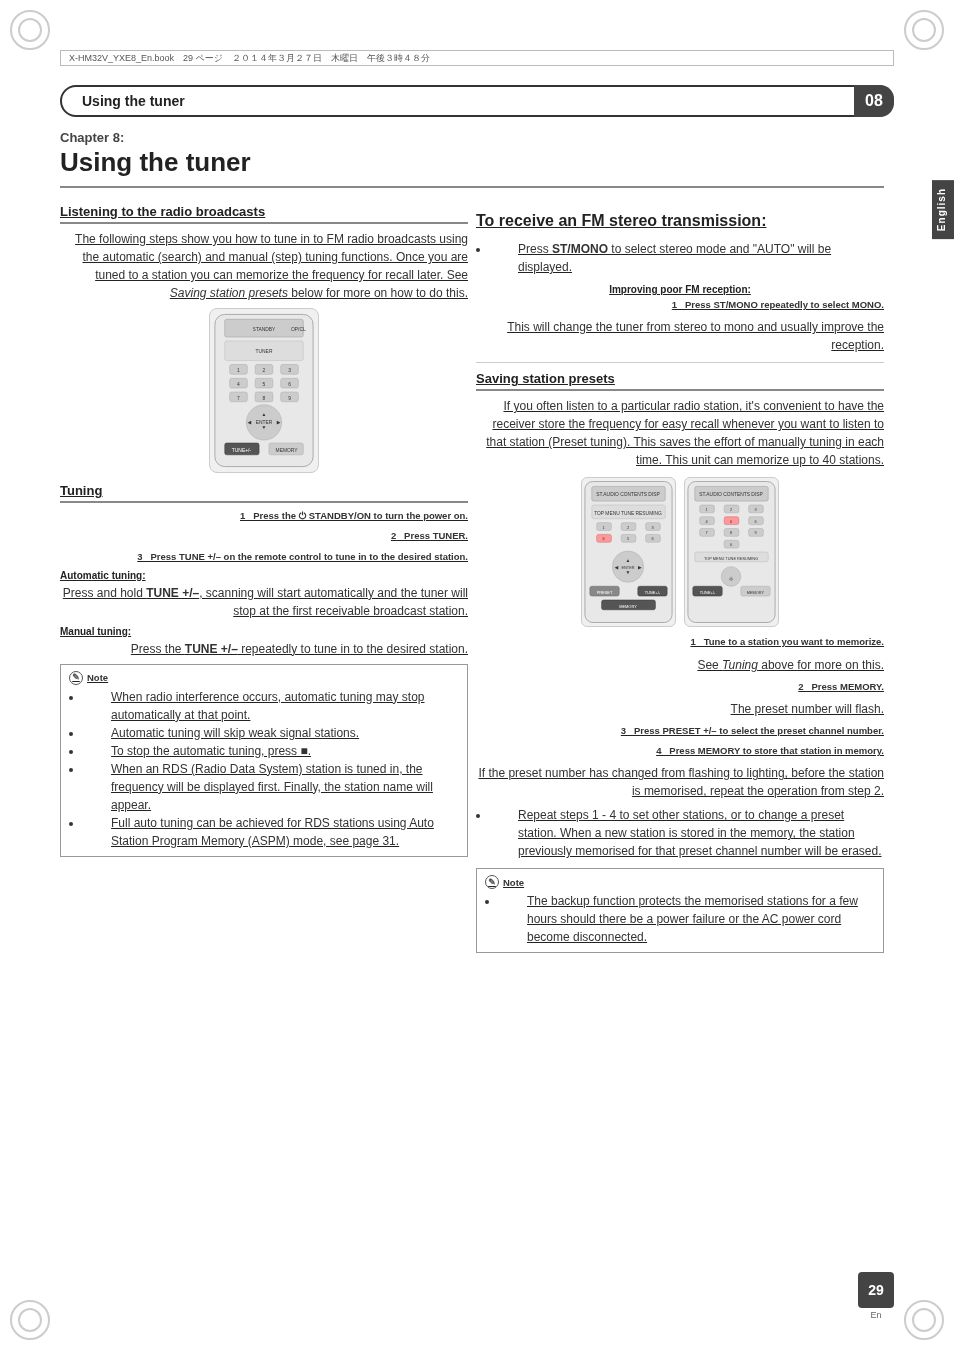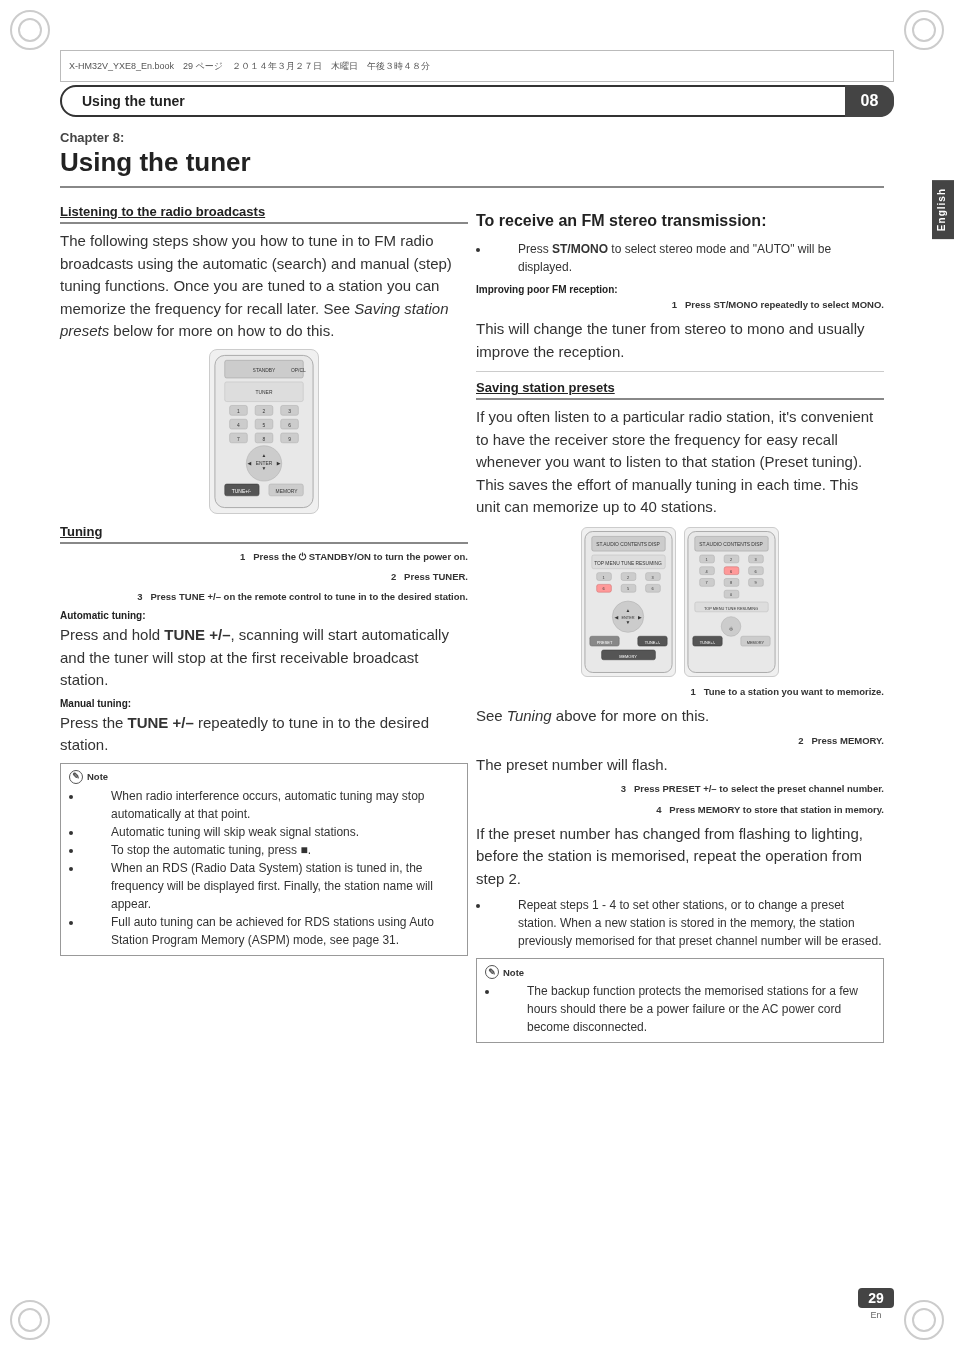"X-HM32V_YXE8_En.book 29 ページ ２０１４年３月２７日" .top-bar { height: 32px -> 16px }
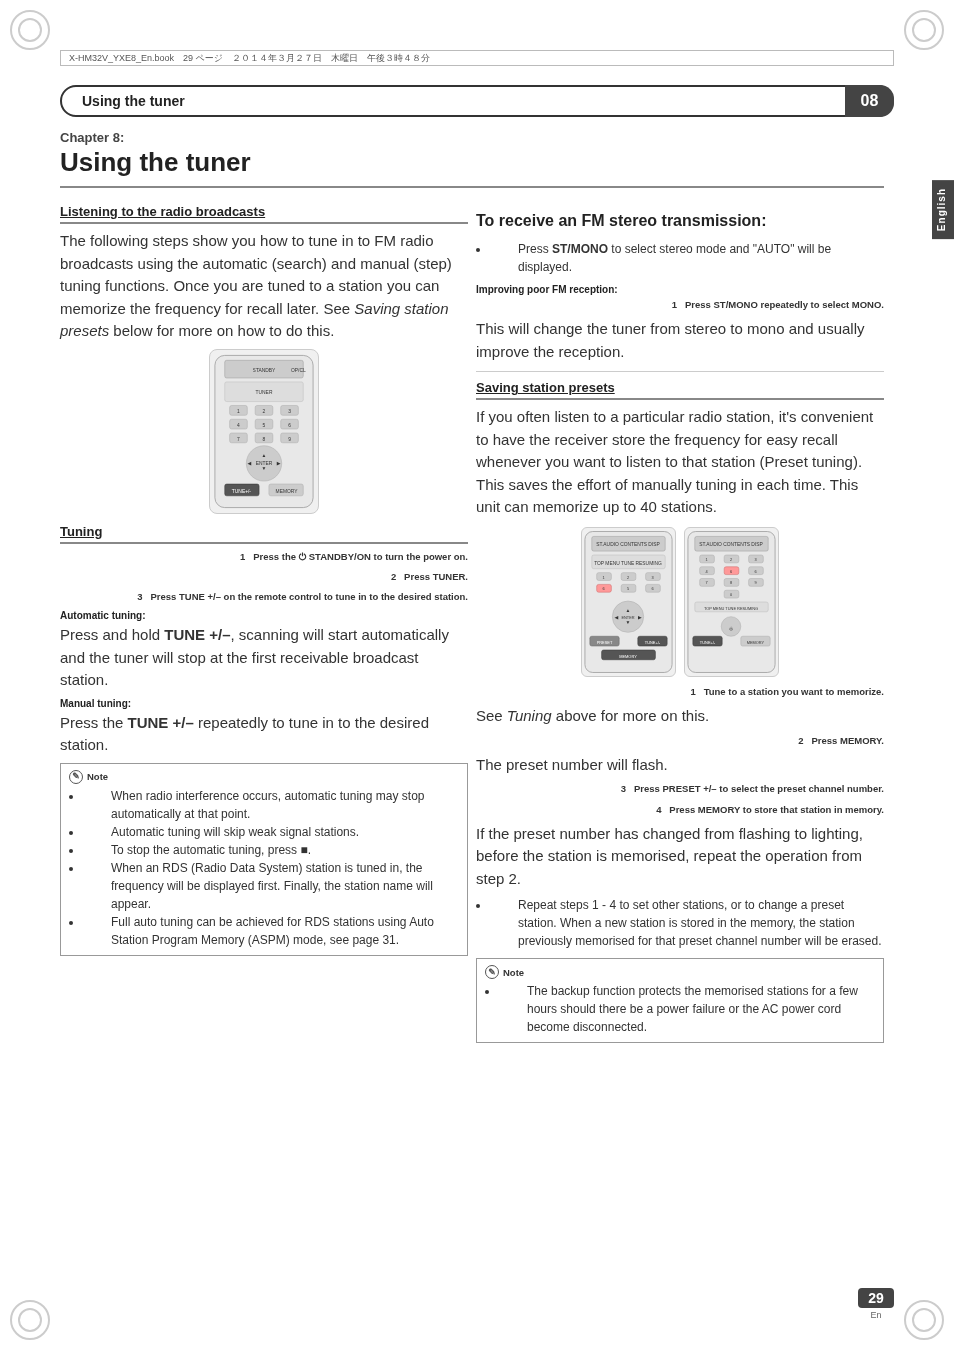"08" .chapter-number-badge { width: 49px -> 40px }
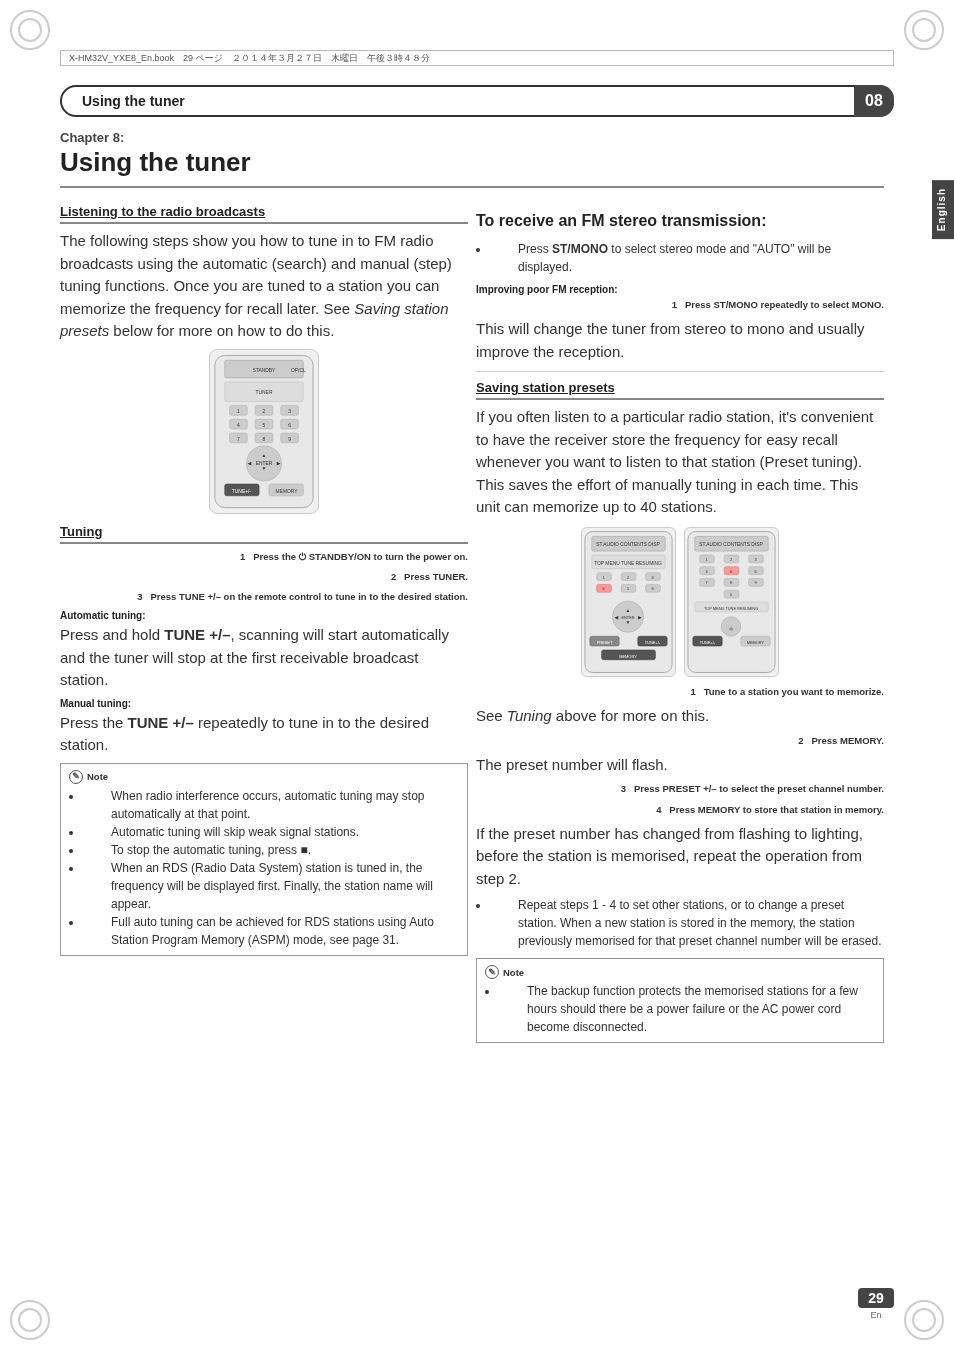"Listening to the radio broadcasts" .two-col { text-decoration: none -> underline }
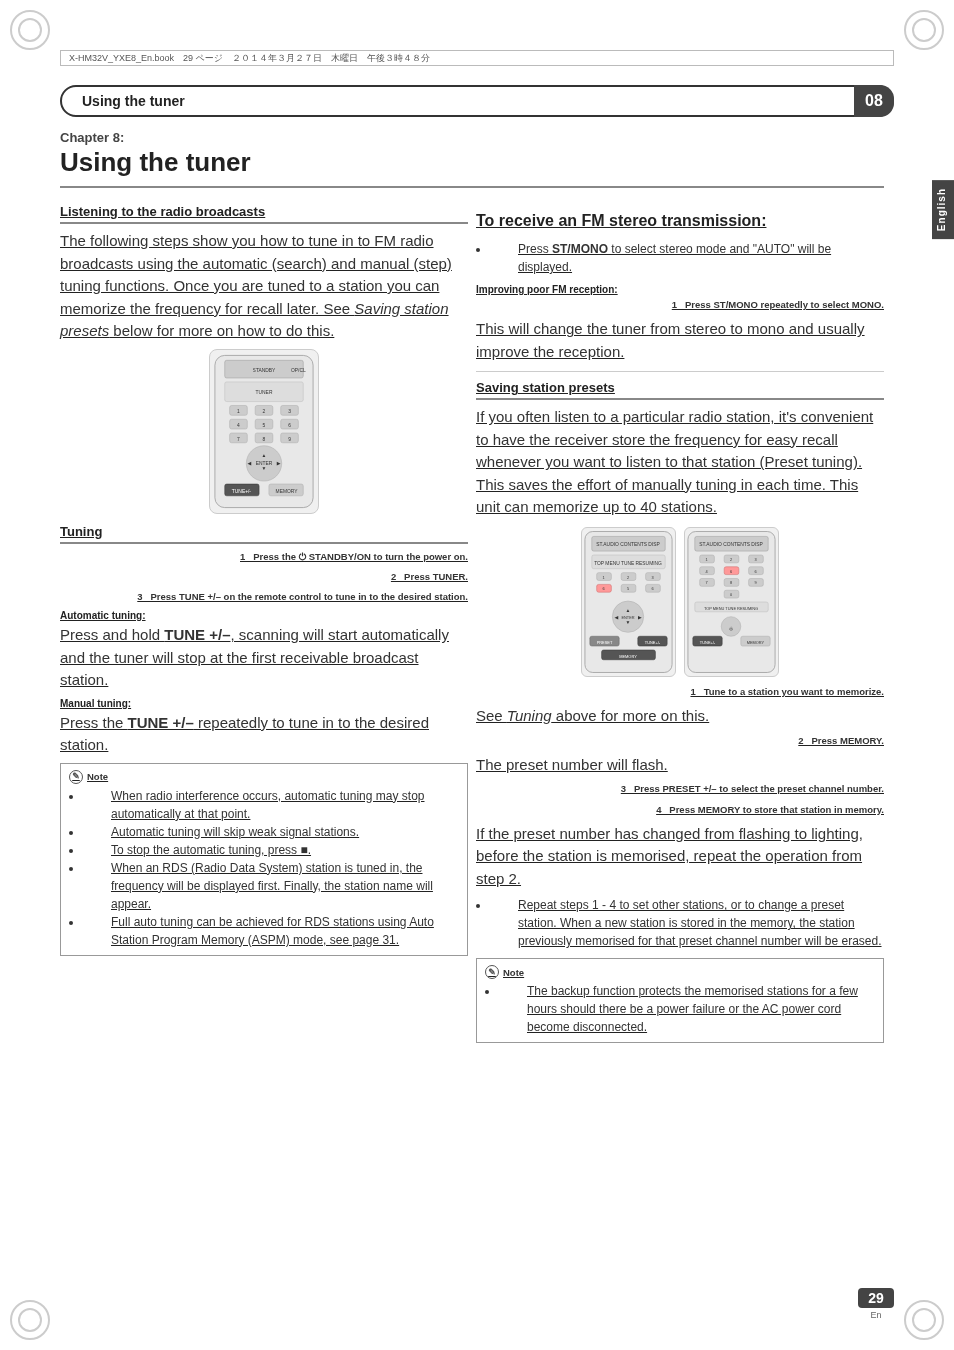"The following steps show you" .body-text { font-size: 15px -> 12px; text-align: none -> right }
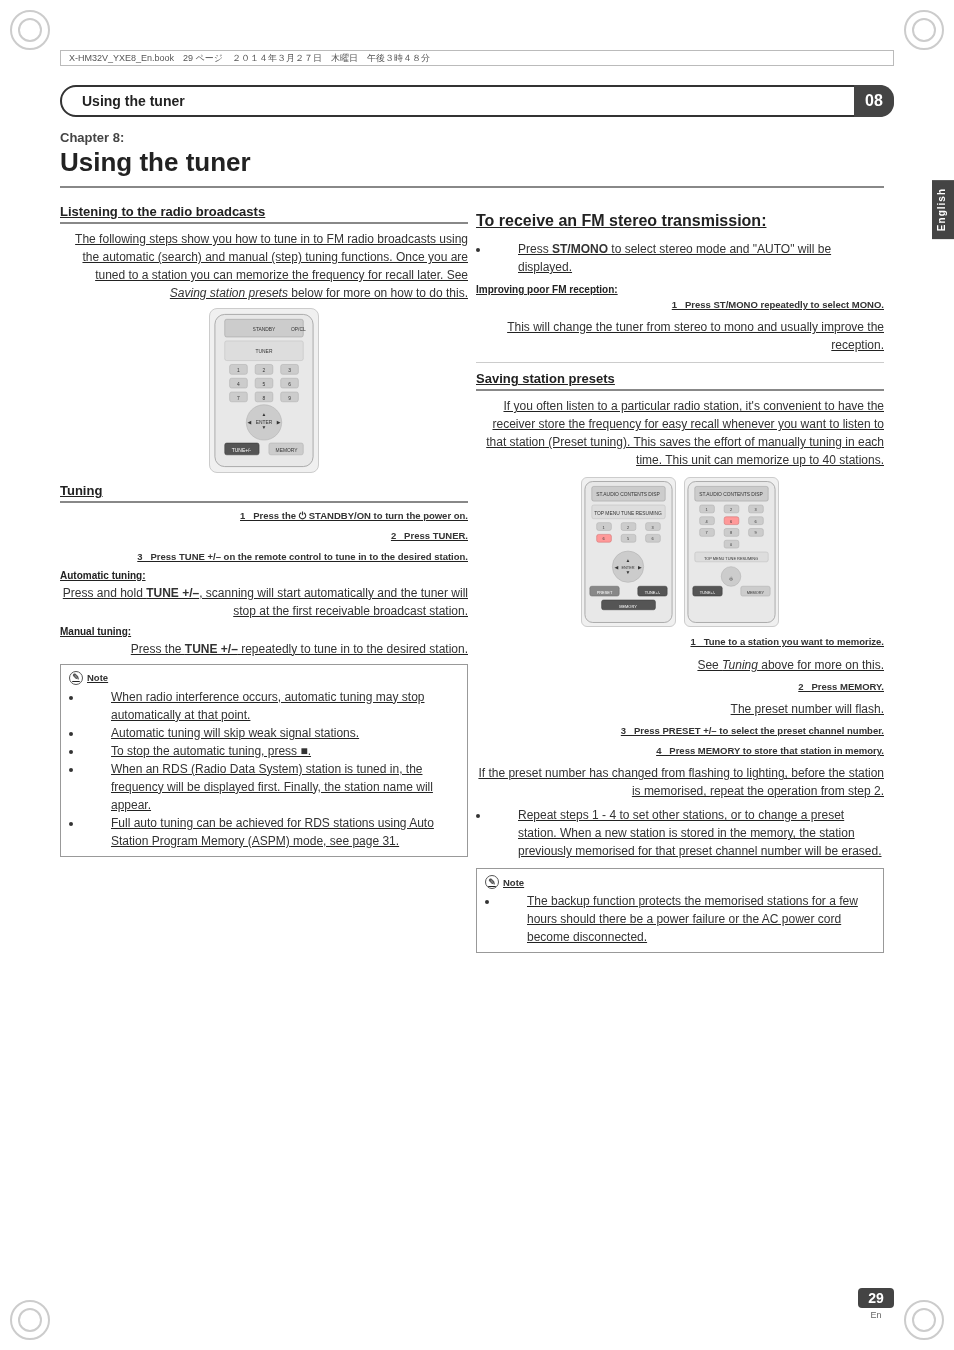"Improving poor FM reception:" div.sub-section-title { text-align: none -> center }
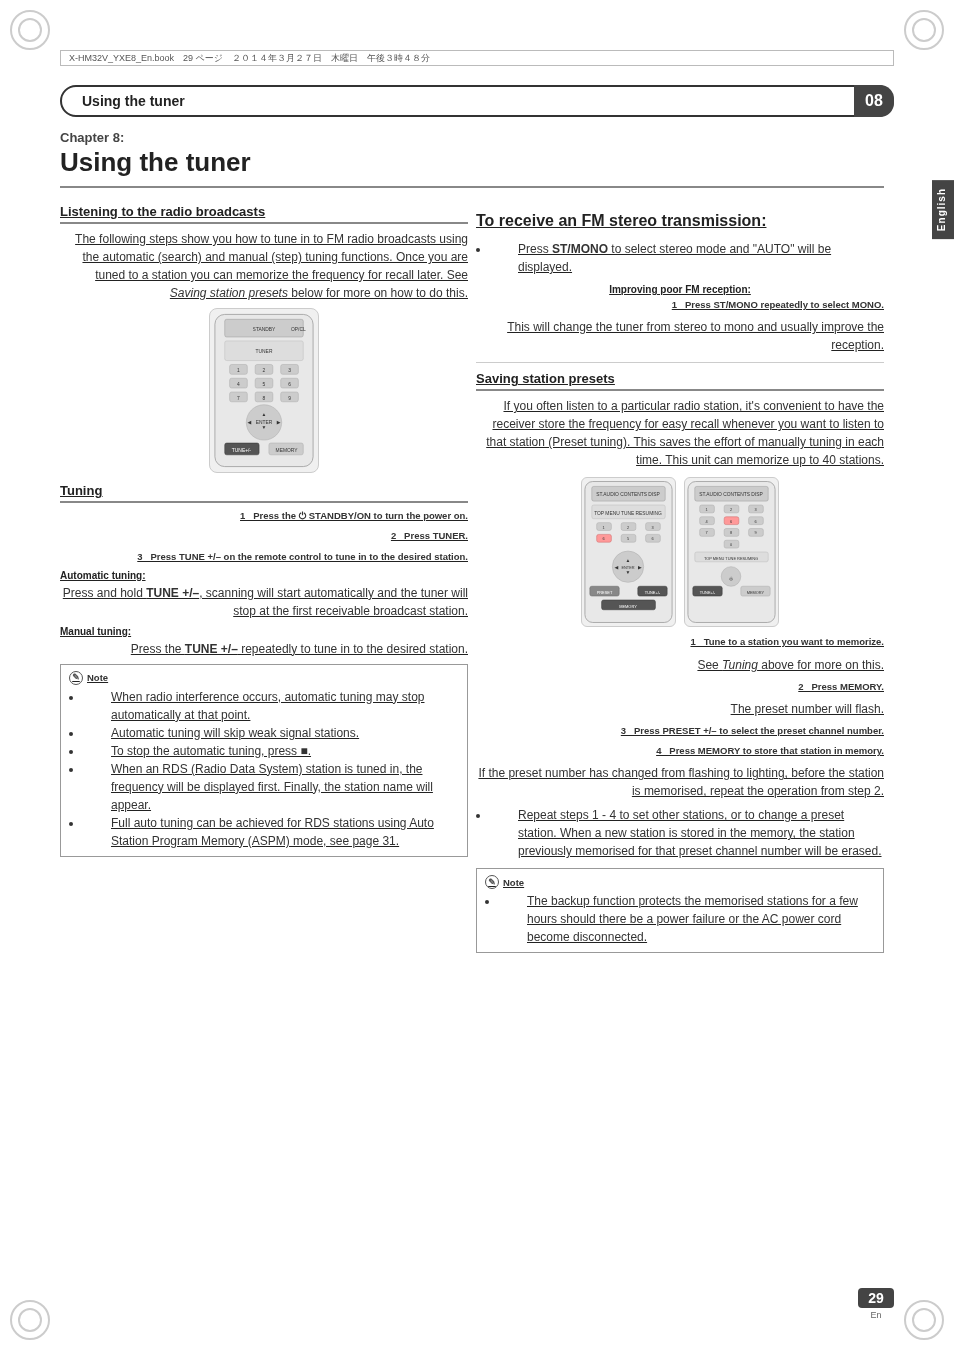"29" .page-number-badge { height: 20px -> 36px }
